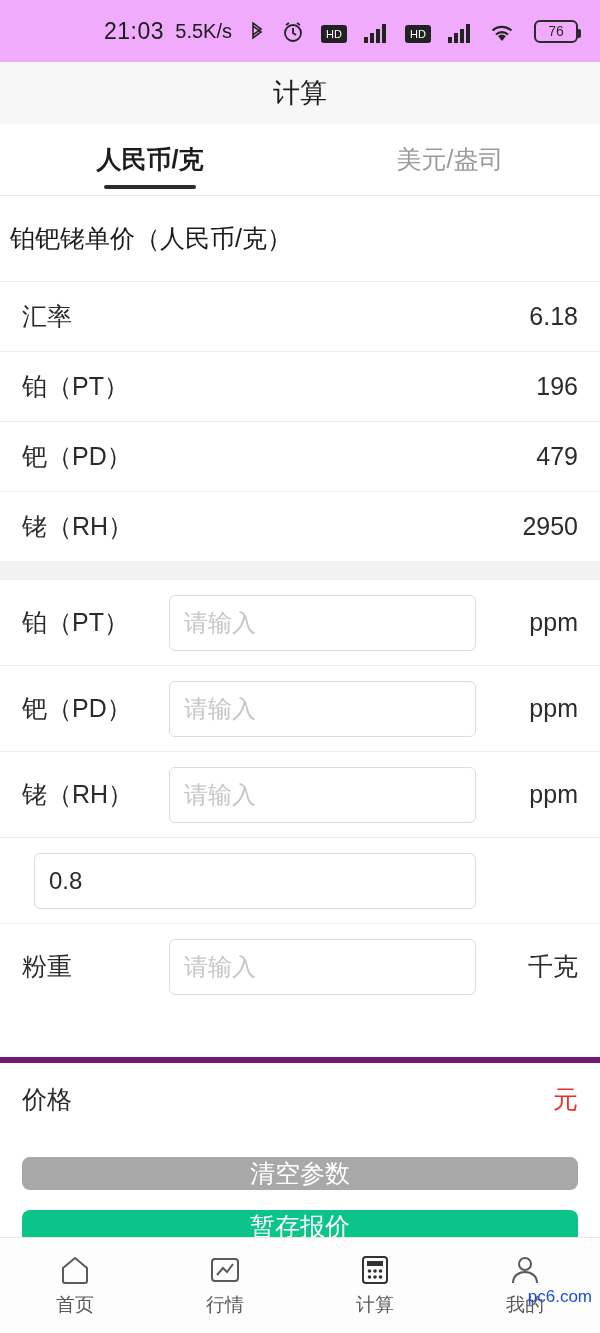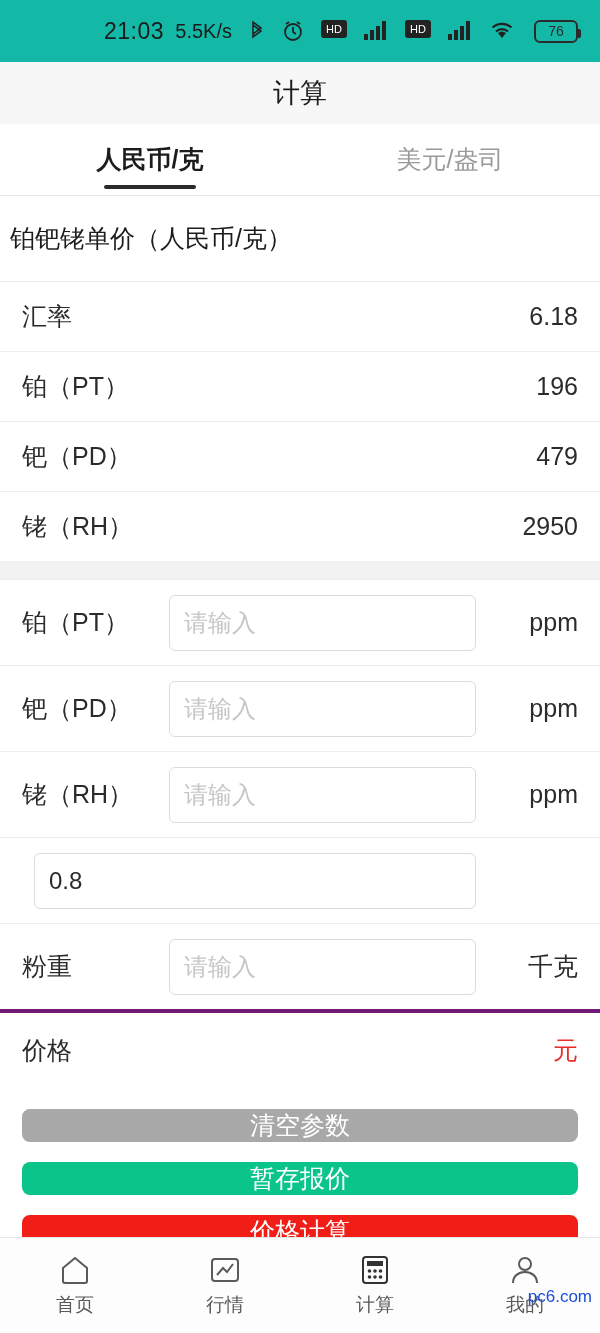"21:03" .statusbar { background: #14b8a6 -> #f0abfc }
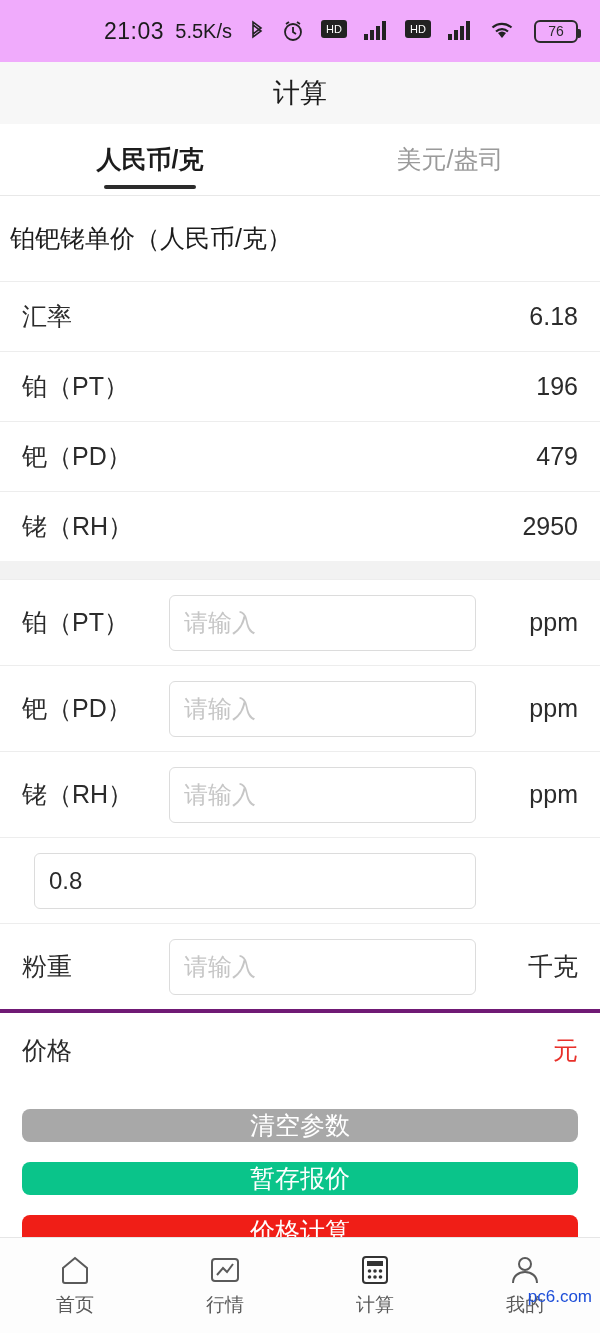"5.5K/s" .sb-right { align-items: flex-start -> flex-end }
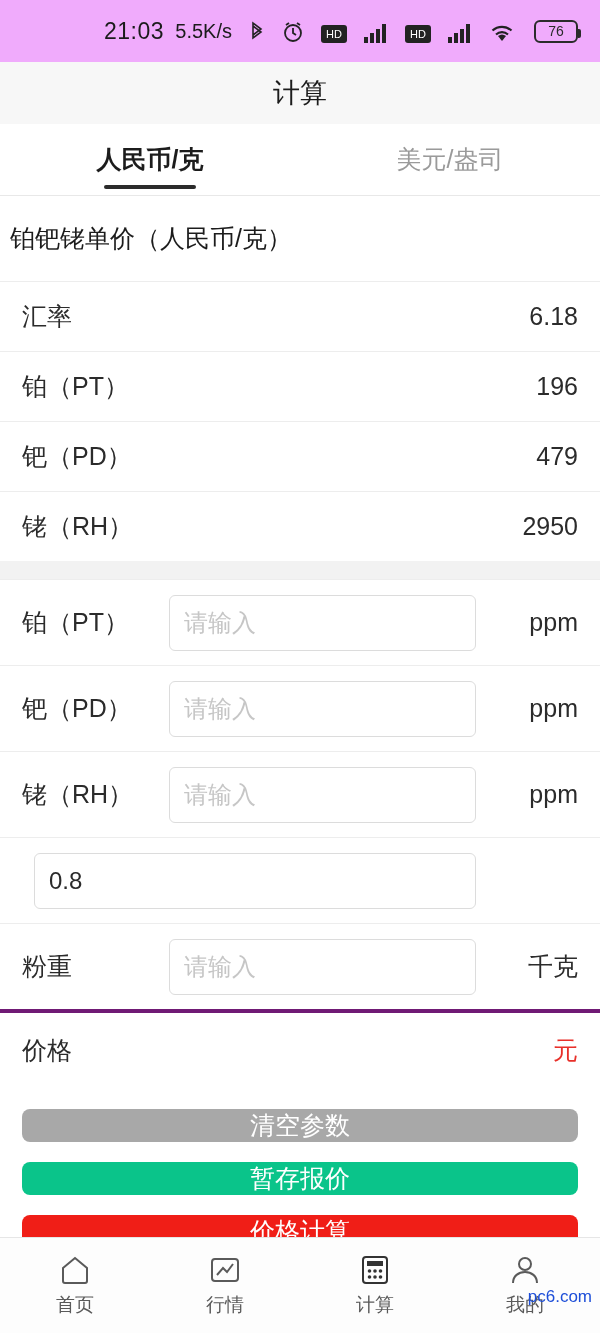"价格" .pricerow { border-top: 4px solid #701a75 -> 6px solid #701a75; margin-top: none -> 48px }
